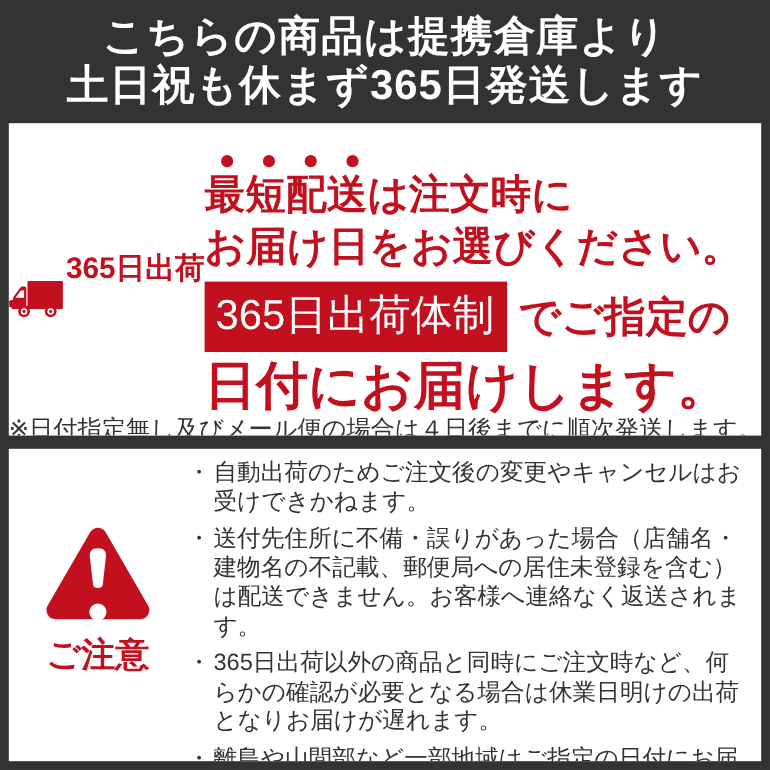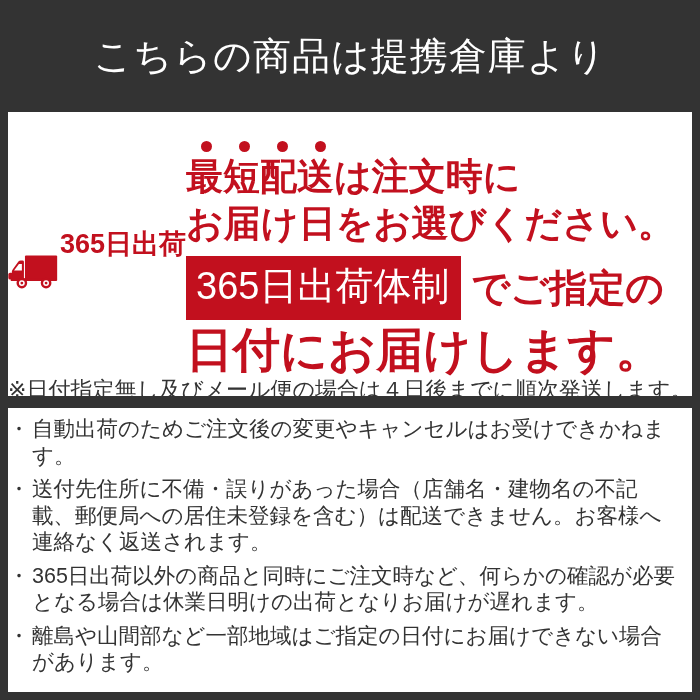"こちらの商品は提携倉庫より" .header { font-weight: normal -> bold }
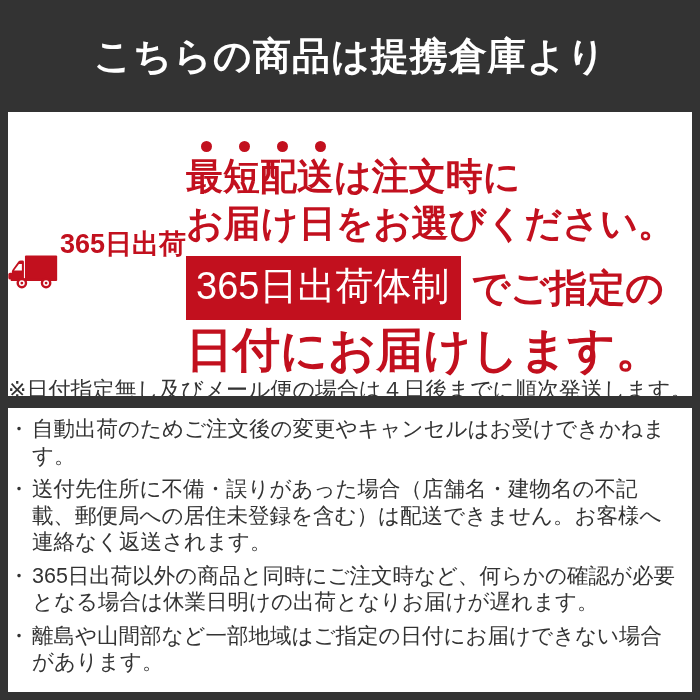"土日祝も休まず365日発送します" div { html: none -> <div>土日祝も休まず365日発送します</div> }
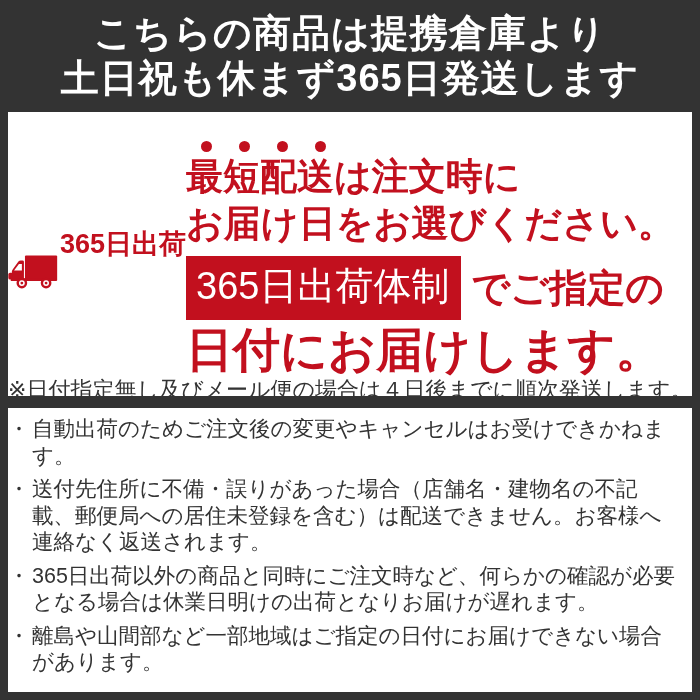"ご注意" div.caution-left { html: none -> <div> <svg> <path></path> <path></path> <circle></circle> </svg> <div>ご注意</div> </div> }
